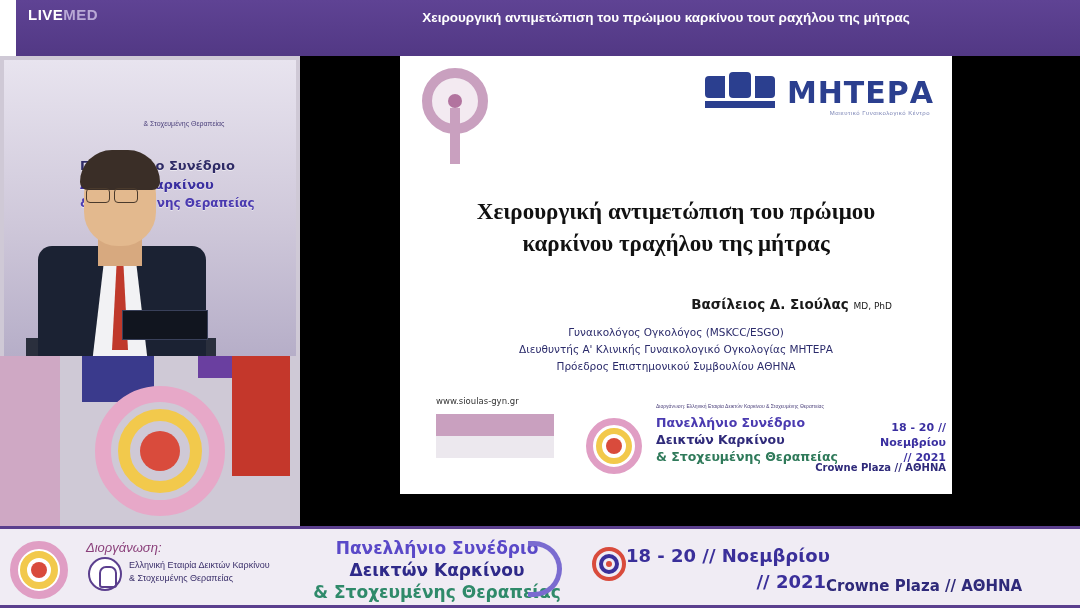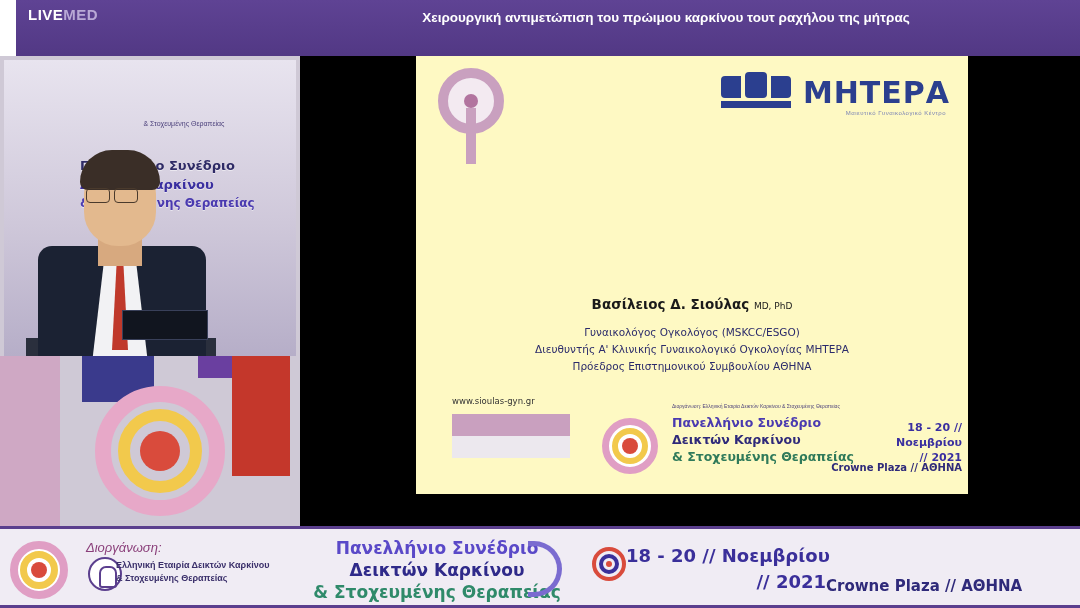"ΜΗΤΕΡΑ" .slide { background: #fef9c3 -> #ffffff; left: 116px -> 100px }
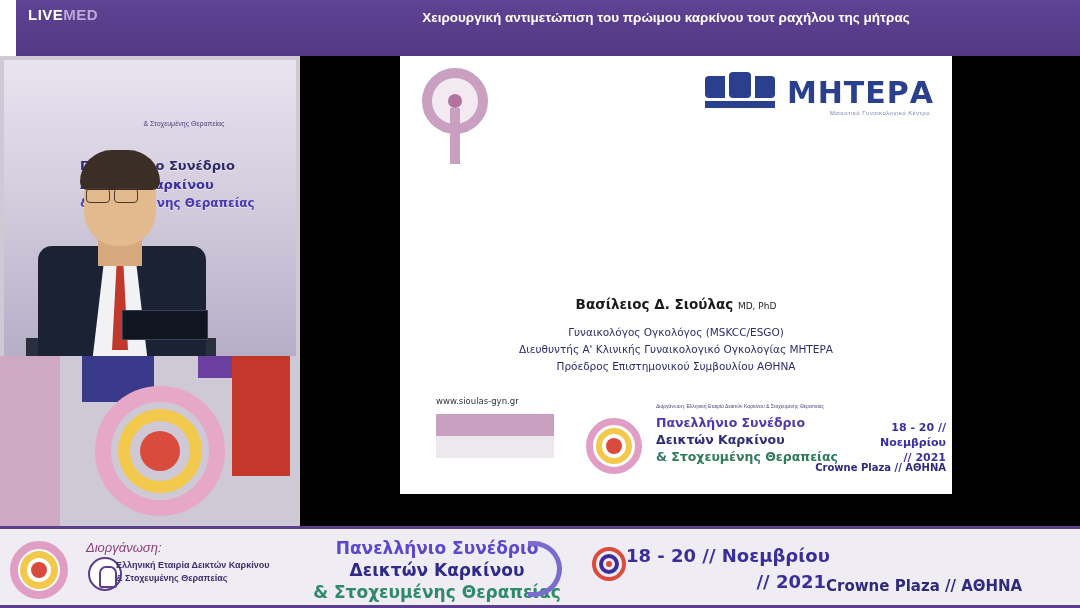"Χειρουργική αντιμετώπιση του πρώιμου καρκίνου τραχήλου" div.slide-title { html: none -> <div>Χειρουργική αντιμετώπιση του πρώιμου καρκίνου τραχήλου της μήτρας</div> }
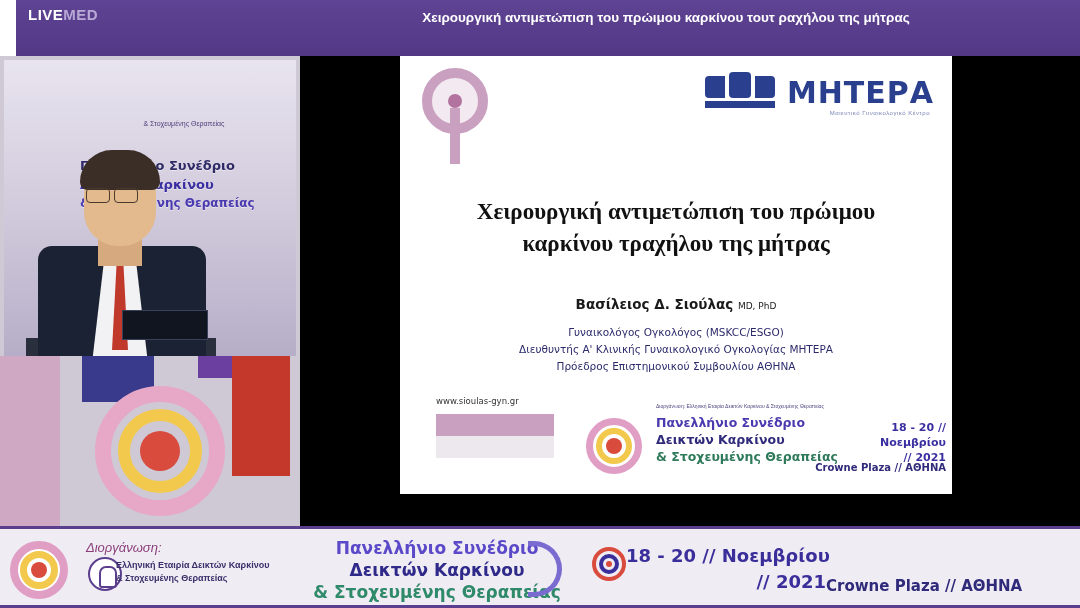"Βασίλειος Δ. Σιούλας MD, PhD" .slide-author { text-align: center -> right }
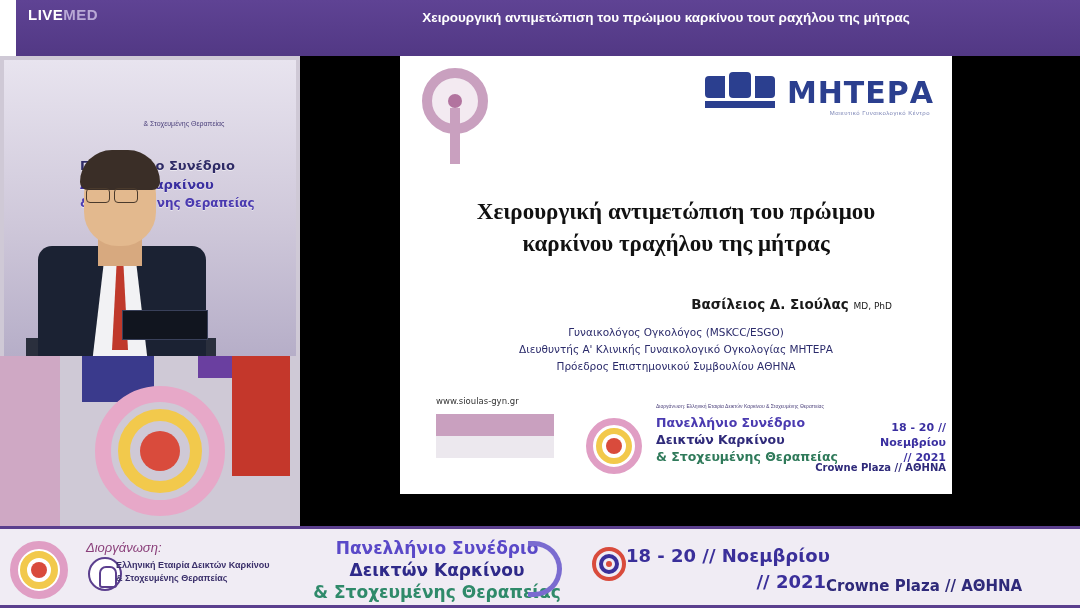"Ελληνική Εταιρία Δεικτών Καρκίνου" .bb-orgtext { font-weight: bold -> normal; left: 116px -> 129px }
